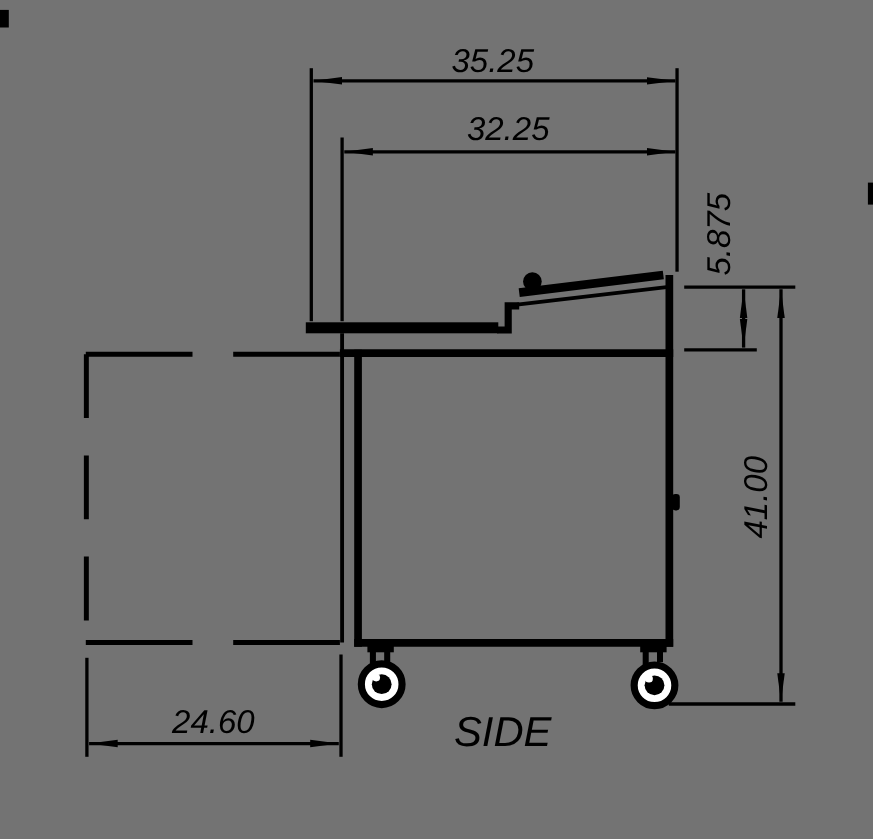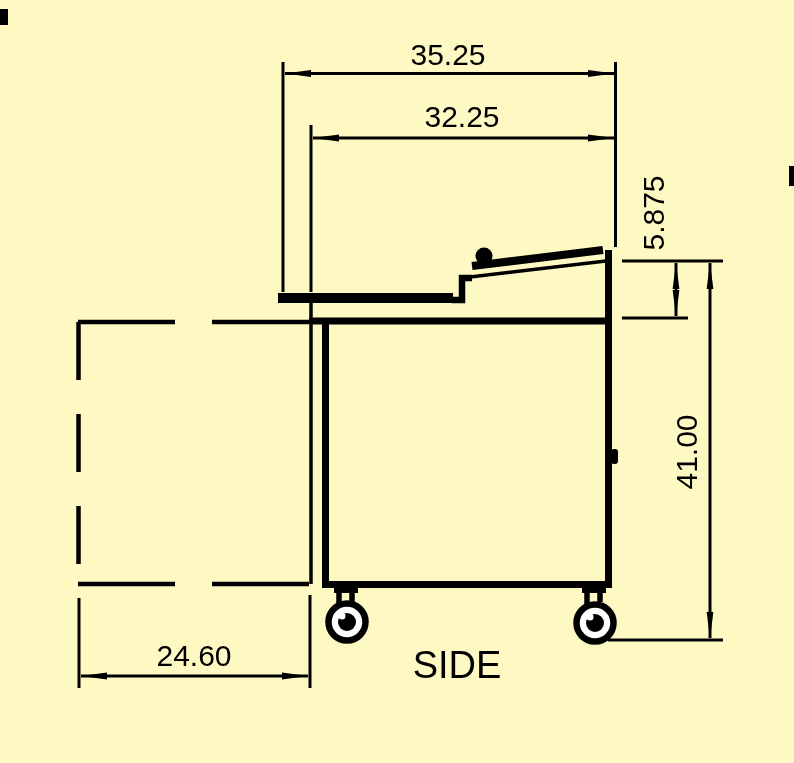"35.25" #page { background: #fef9c3 -> #737373; font-style: none -> italic }
